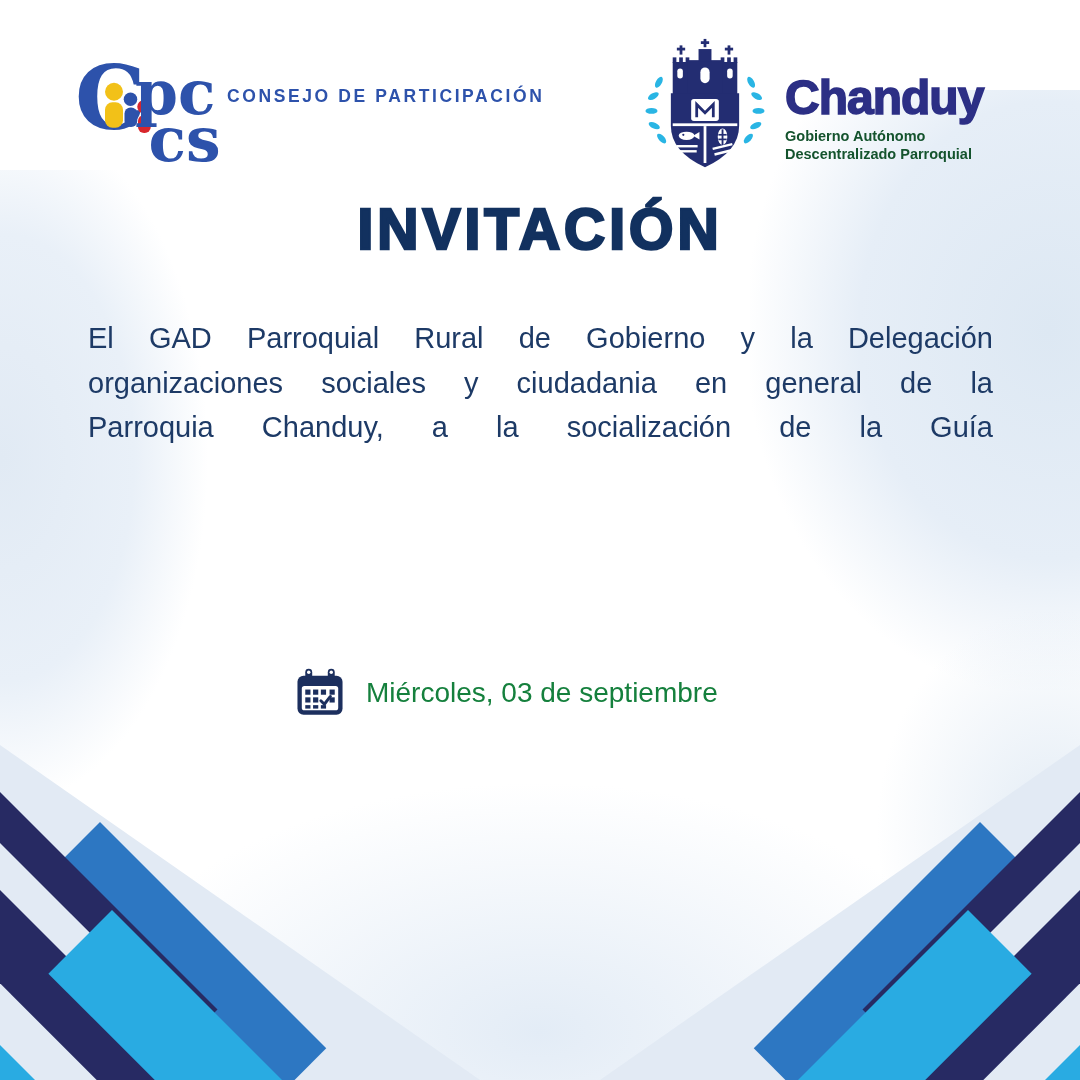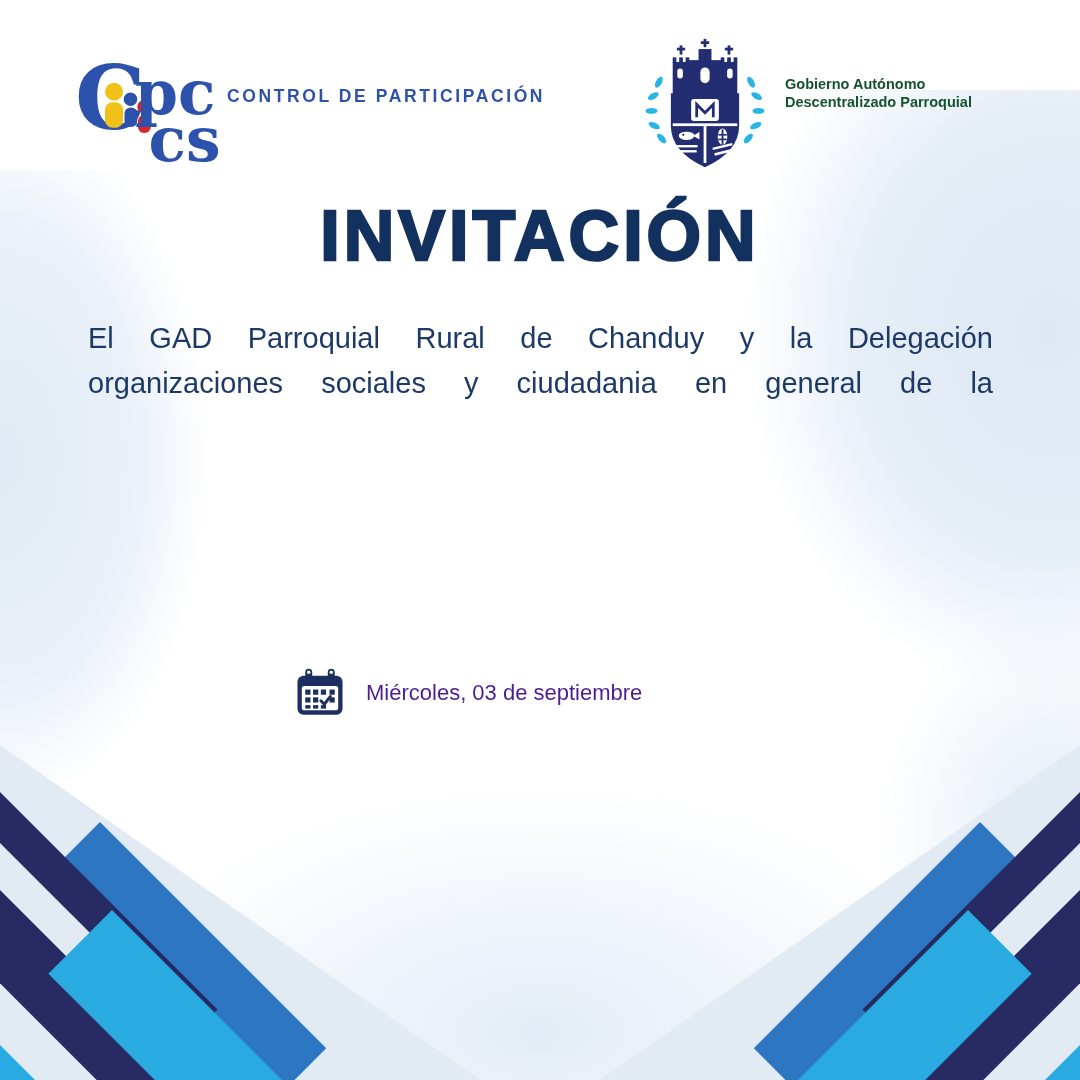"CONTROL DE PARTICIPACIÓN" div { text: CONTROL -> CONSEJO }
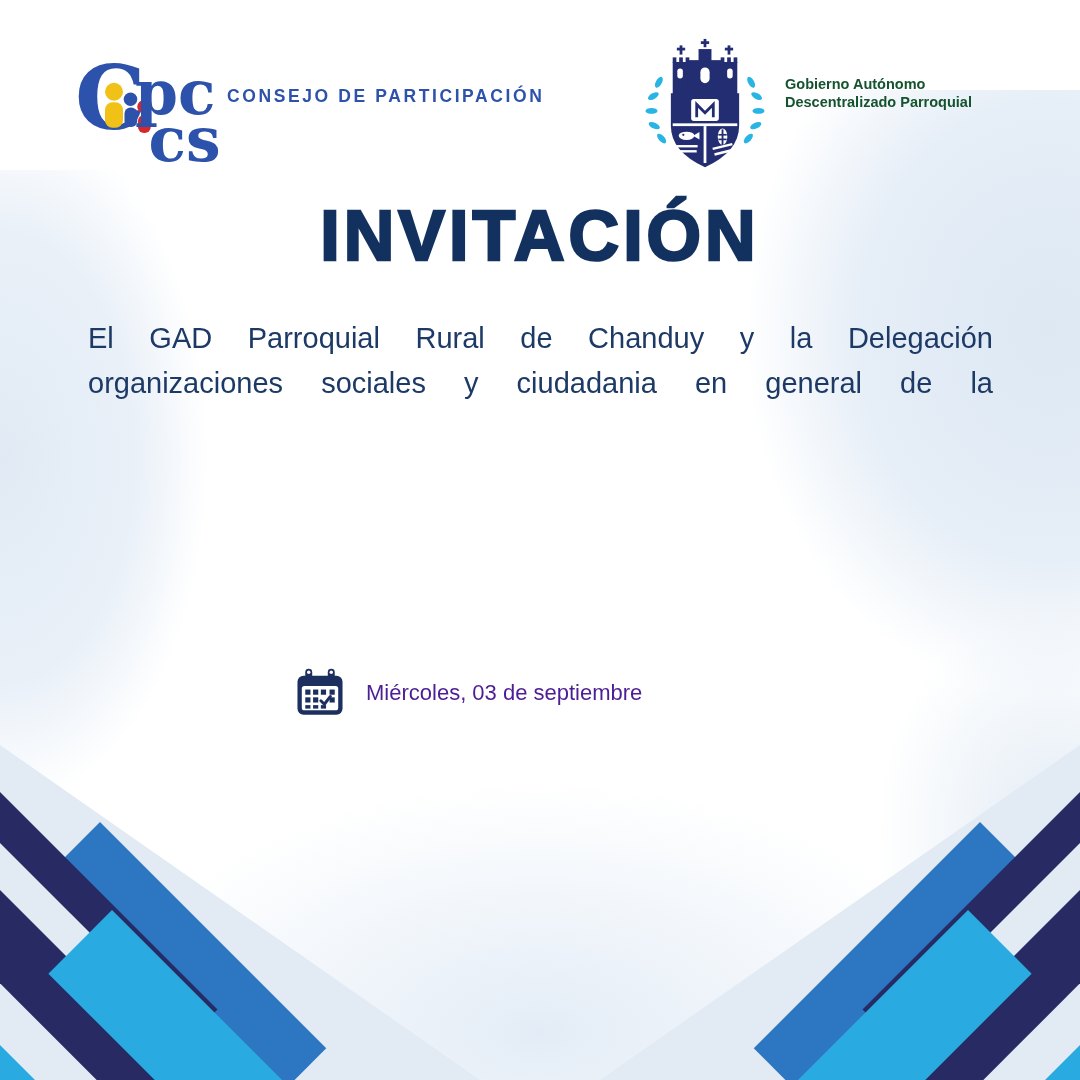"Chanduy" div.name { html: none -> <div>Chanduy</div> }
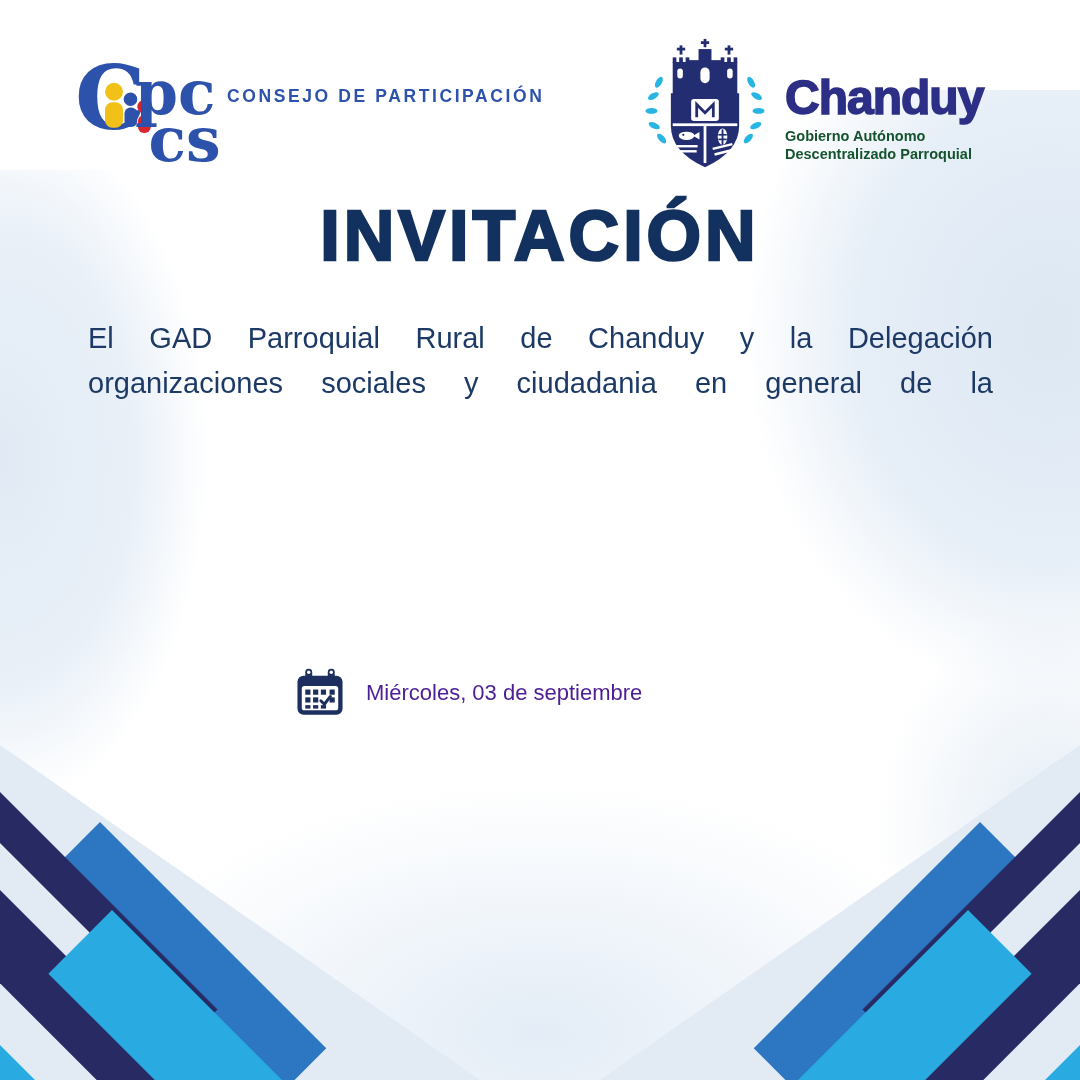"INVITACIÓN" .title { font-size: 70px -> 57px }
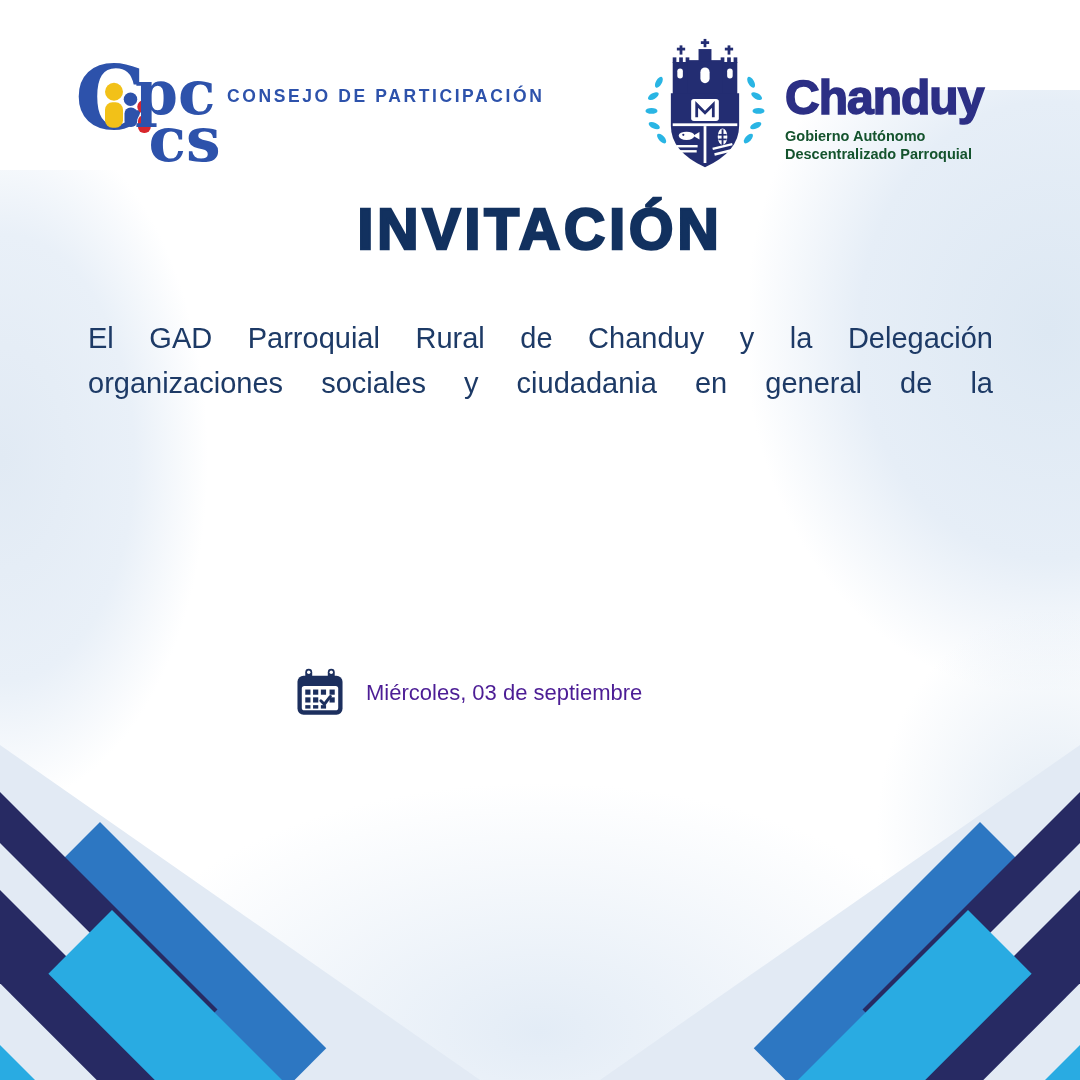"El GAD Parroquial Rural de" div.body-line { text: Chanduy -> Gobierno }
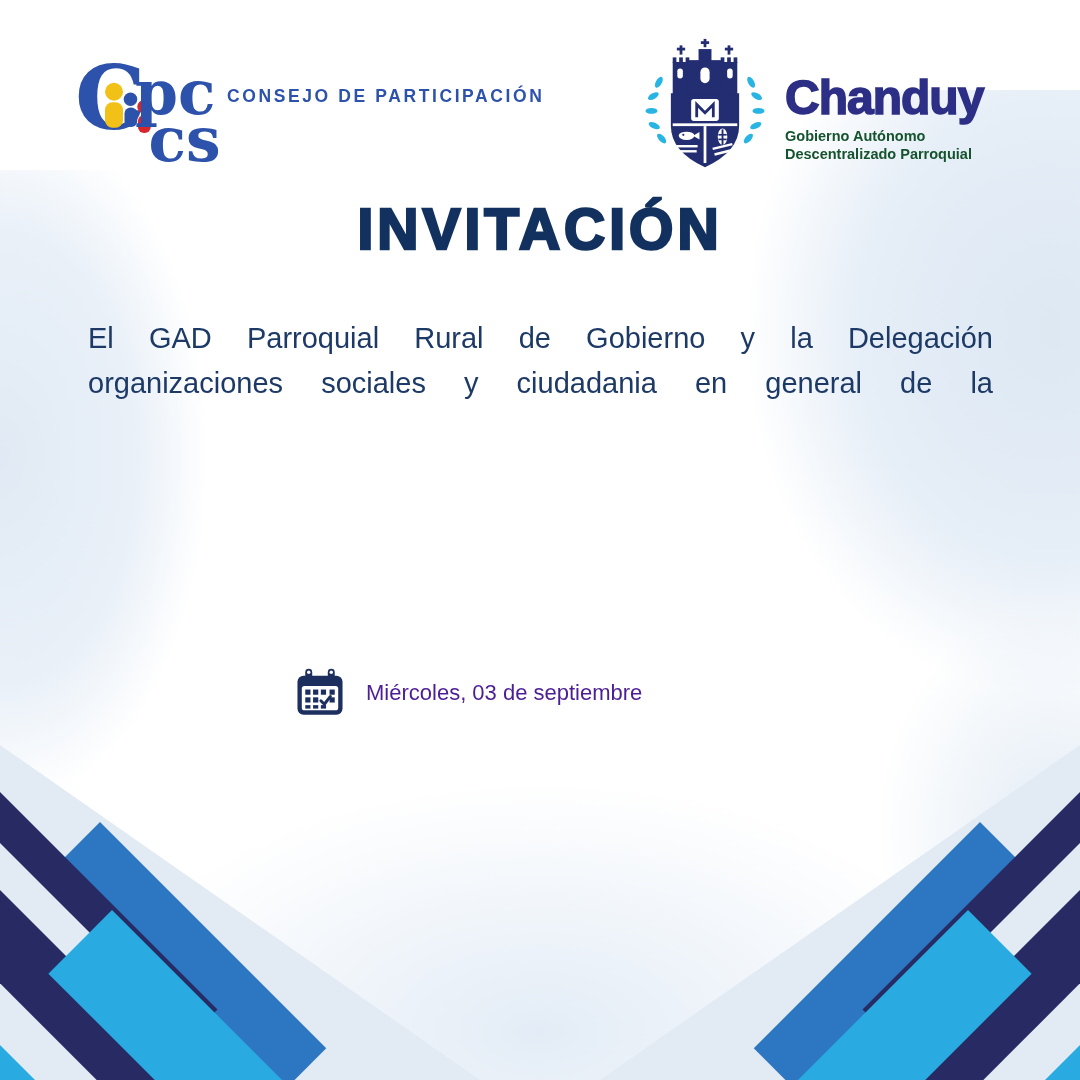"Parroquia Chanduy, a la socialización" div.body-line { html: none -> <div>Parroquia Chanduy, a la socialización de la Guía</div> }
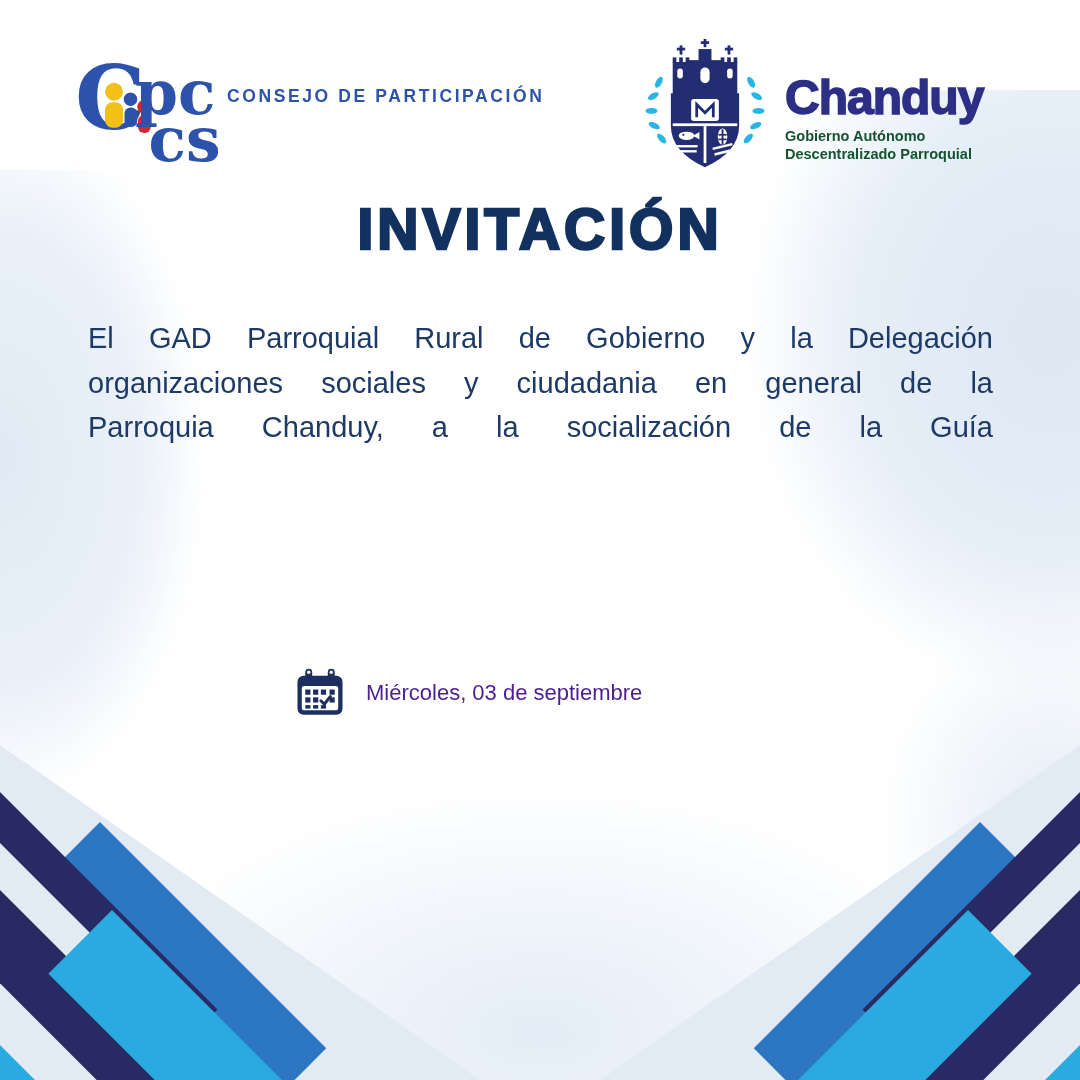"Miércoles, 03 de septiembre" .detail-text { color: #4c1d95 -> #15803d; font-size: 22px -> 28px }
